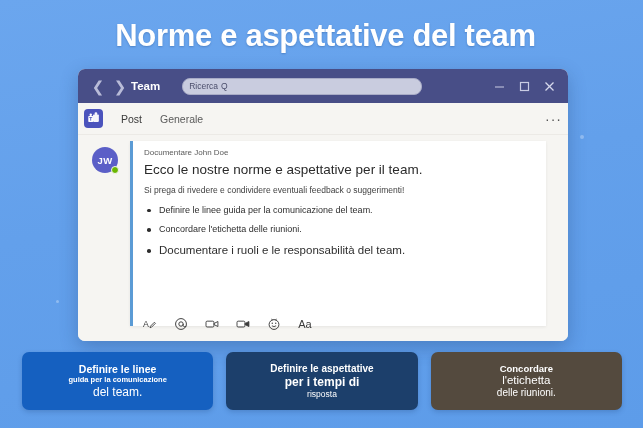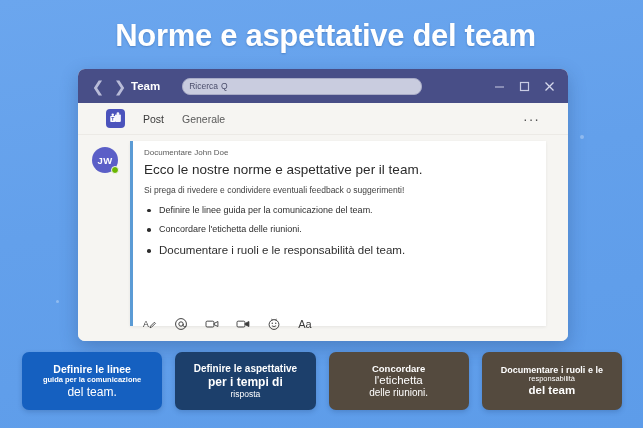"Post" .chantoolbar { padding: 0 28px -> 0 6px }
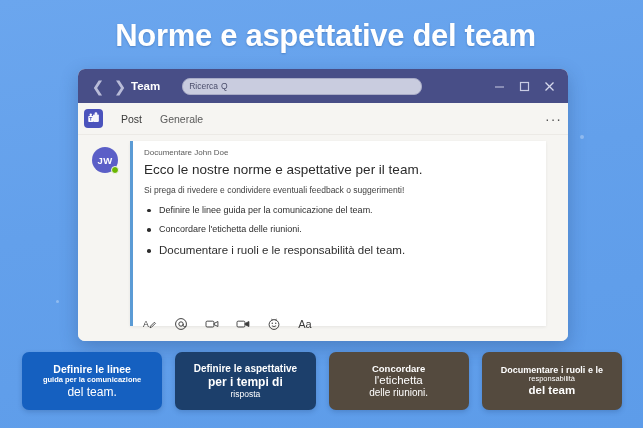"Documentare i ruoli e le" div.card { html: <div> <span>Documentare i ruoli e le</span> <span>responsabilità</span> <span>del team</span> </div> -> none }
